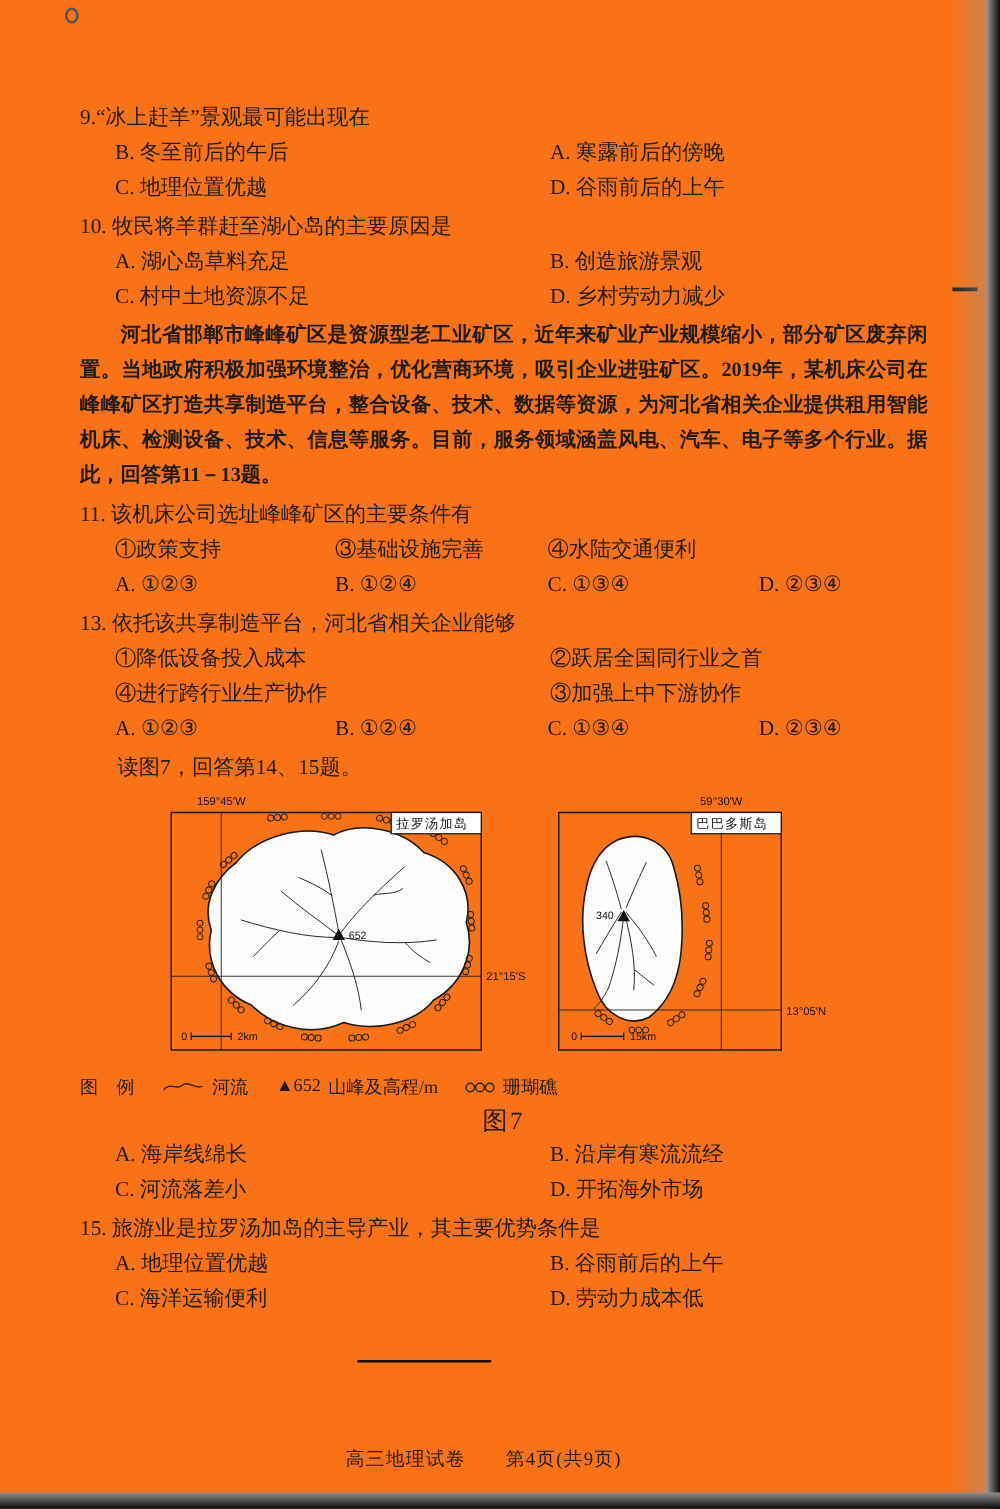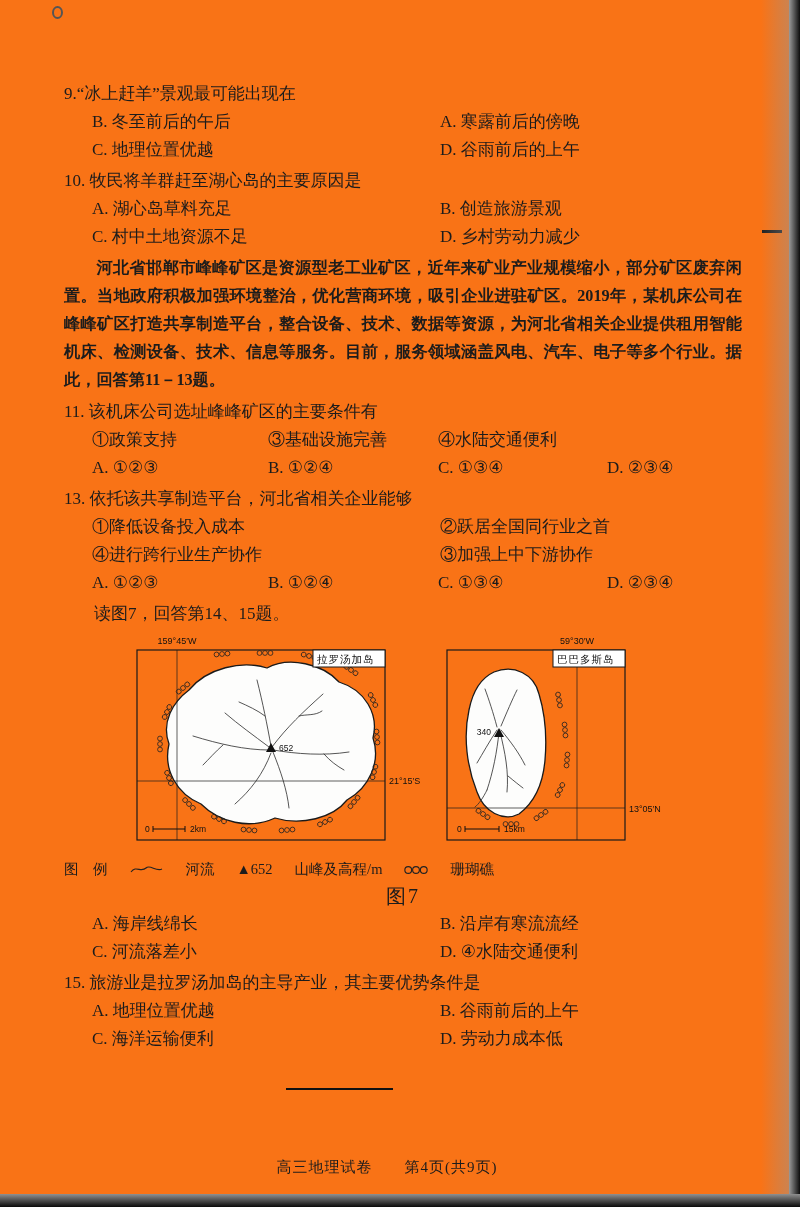"河流" .leg-item { gap: 22px -> 6px }
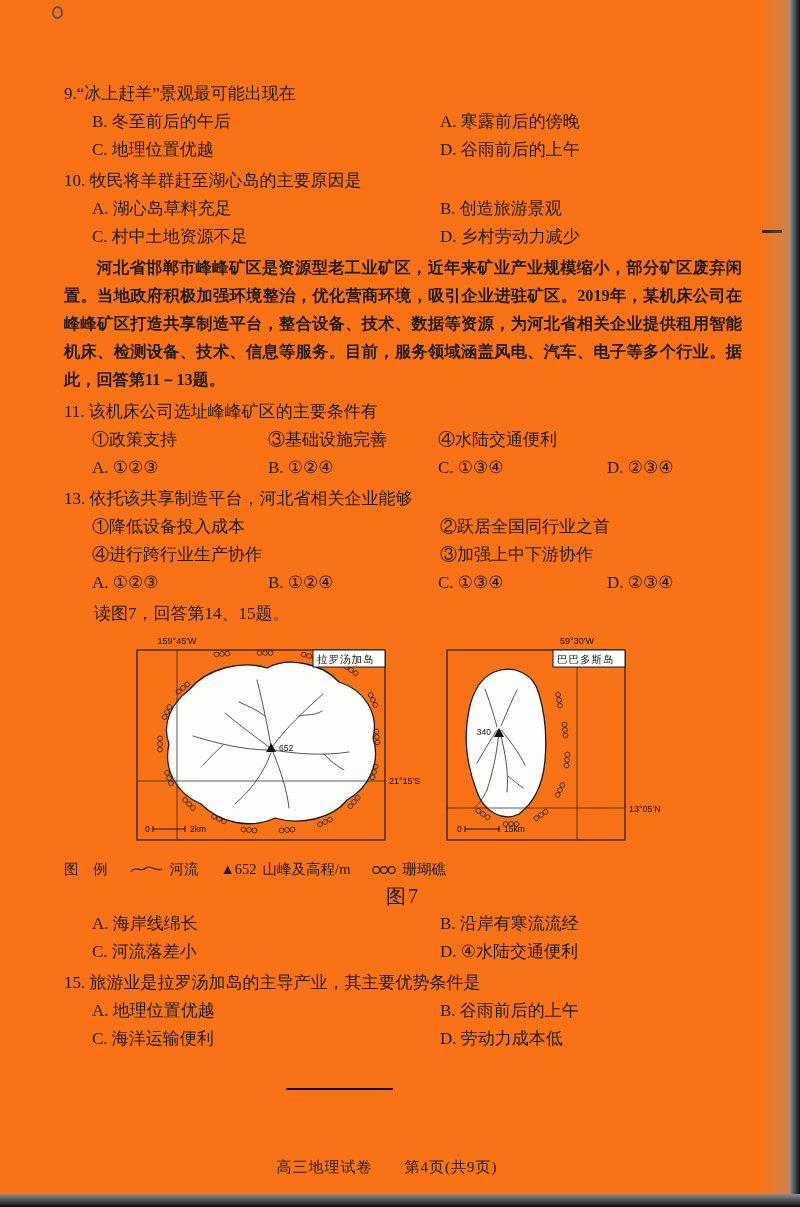"D. ④水陆交通便利" span { text: ④水陆交通便利 -> 开拓海外市场 }
